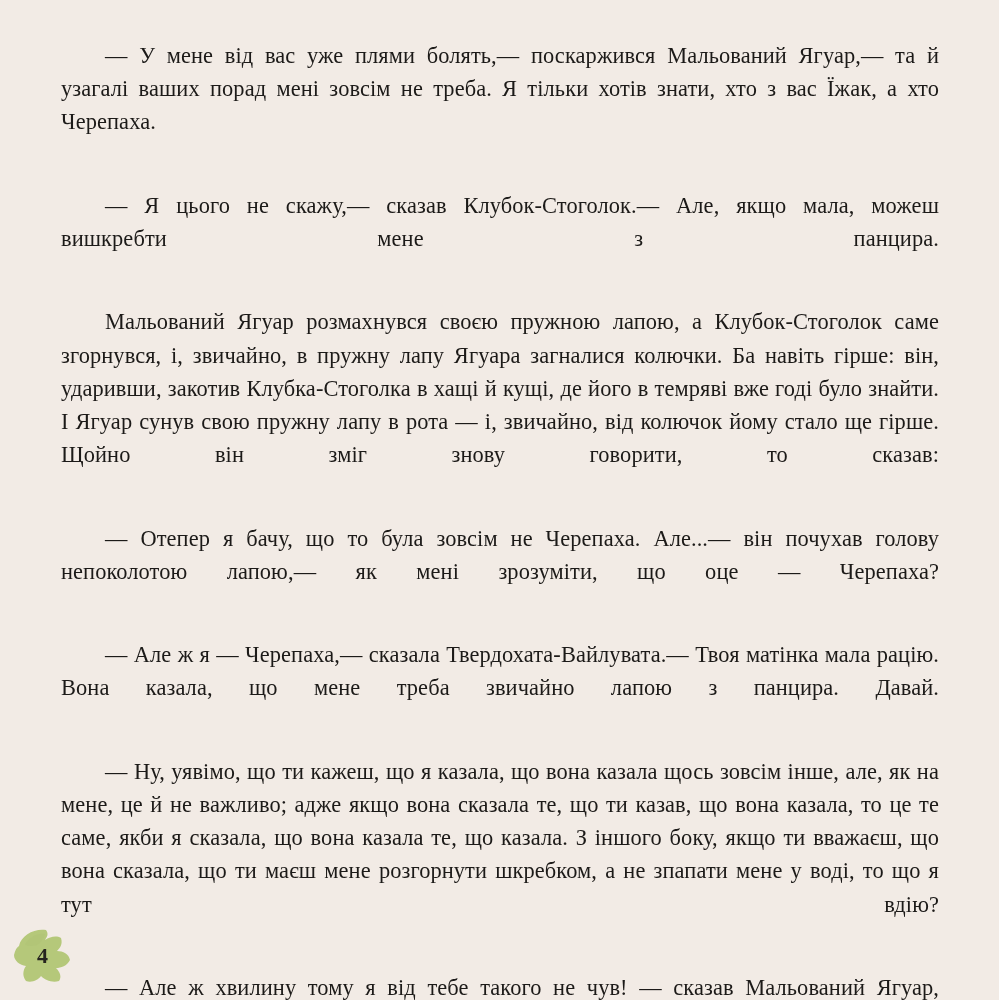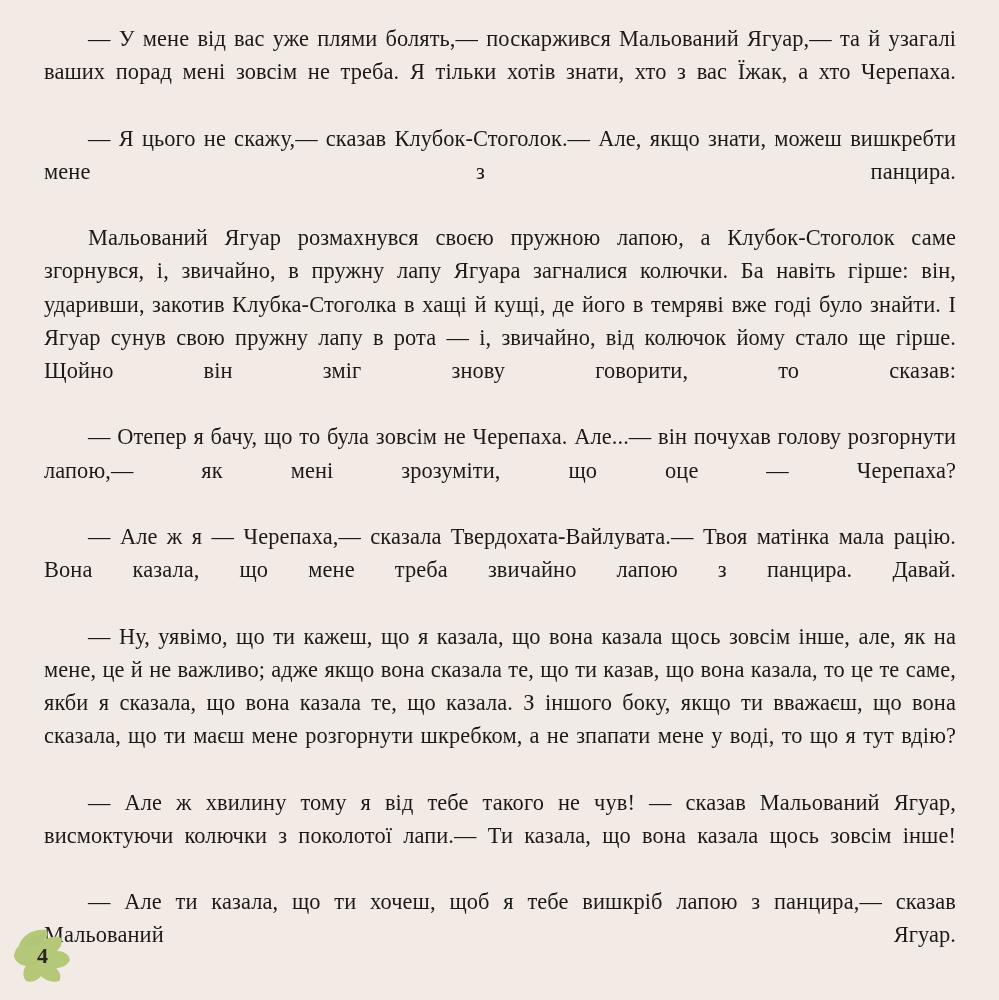"— У мене від вас" .para { margin: 0 -> 17px }
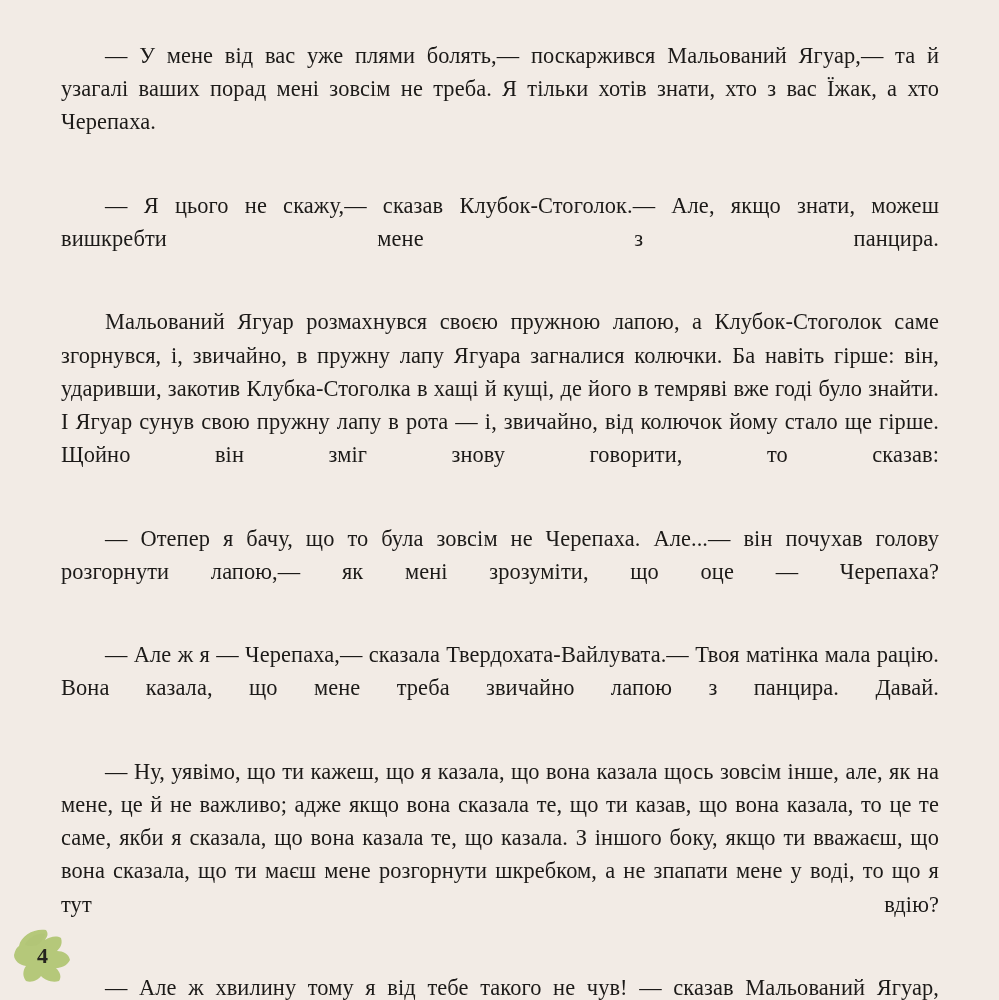"— Я цього не скажу,—" p.para { text: знати -> мала }
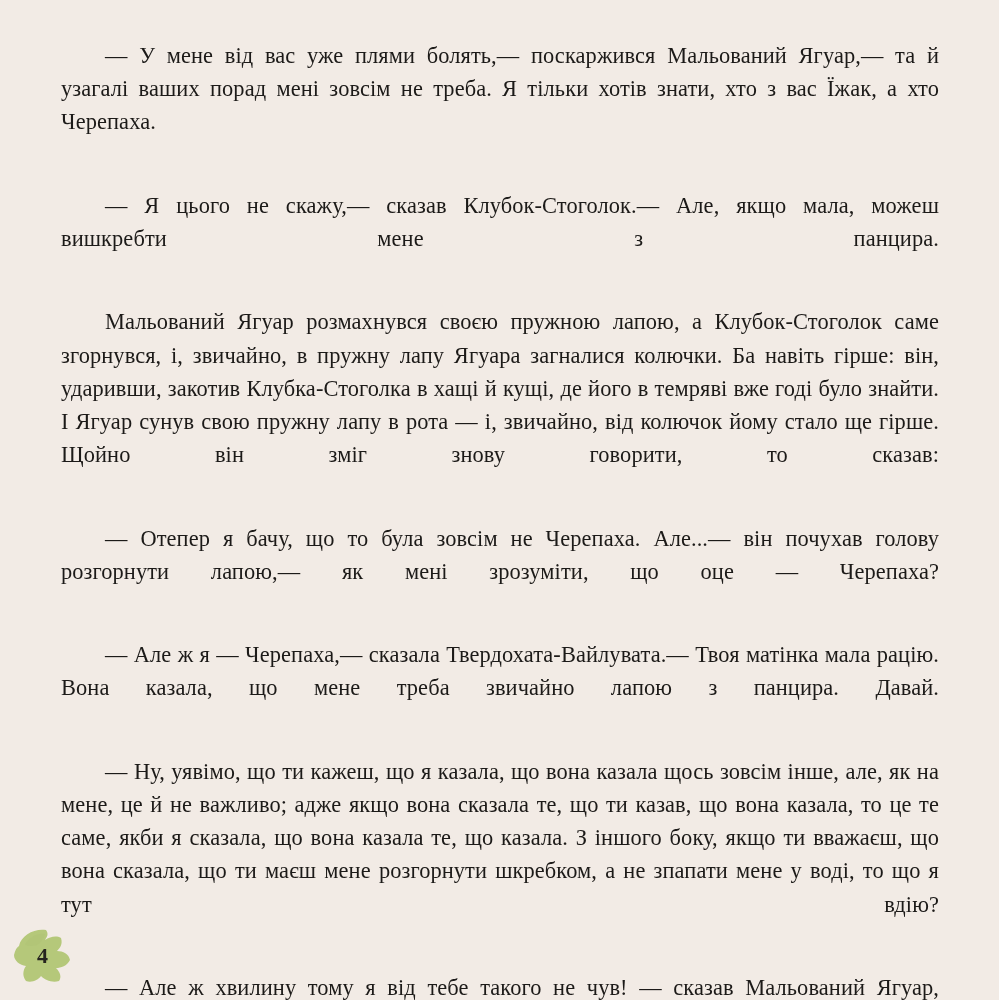"— Отепер я бачу, що" p.para { text: розгорнути -> непоколотою }
